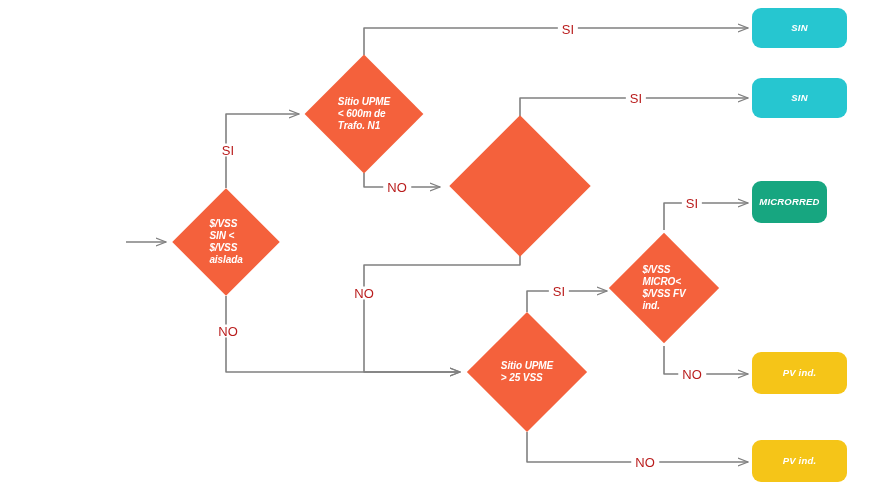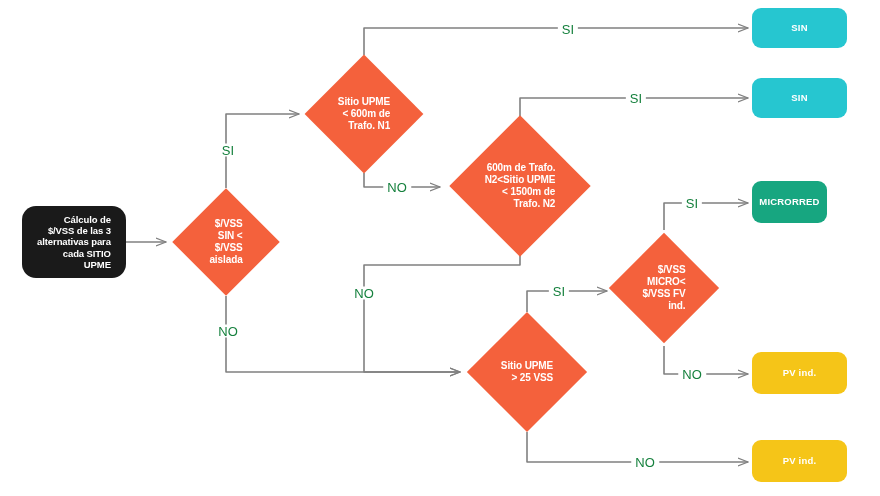"SI" .edge-label { color: #15803d -> #b91c1c }
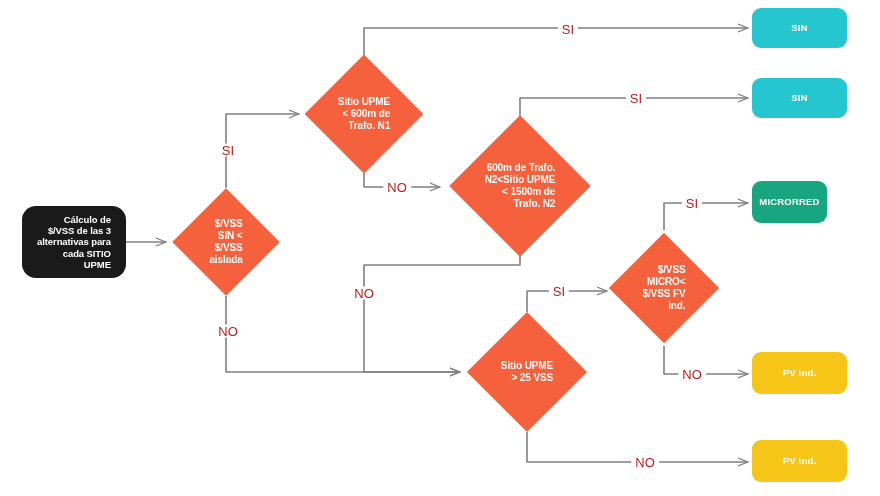"SIN" .node { font-style: none -> italic; text-align: right -> left }
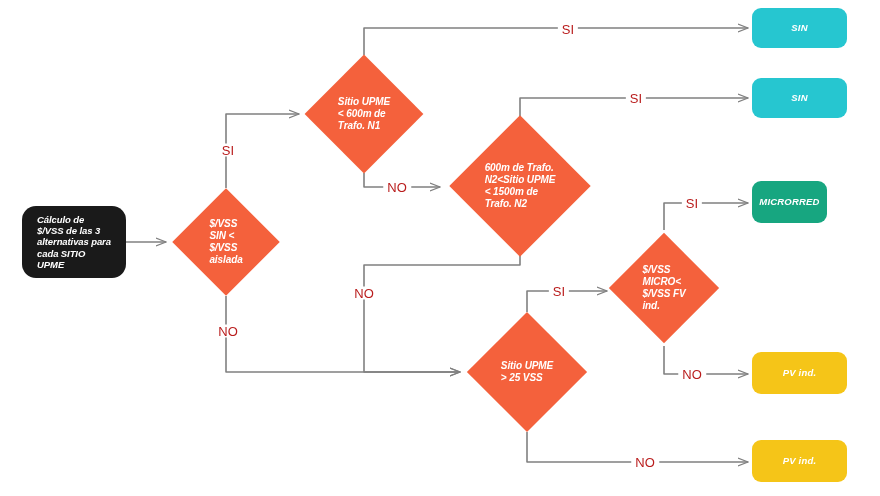"600m de Trafo." span.dlabel { html: <span>600m de Trafo. N2&lt;Sitio UPME &lt; 1500m de Trafo. N2</span> -> none }
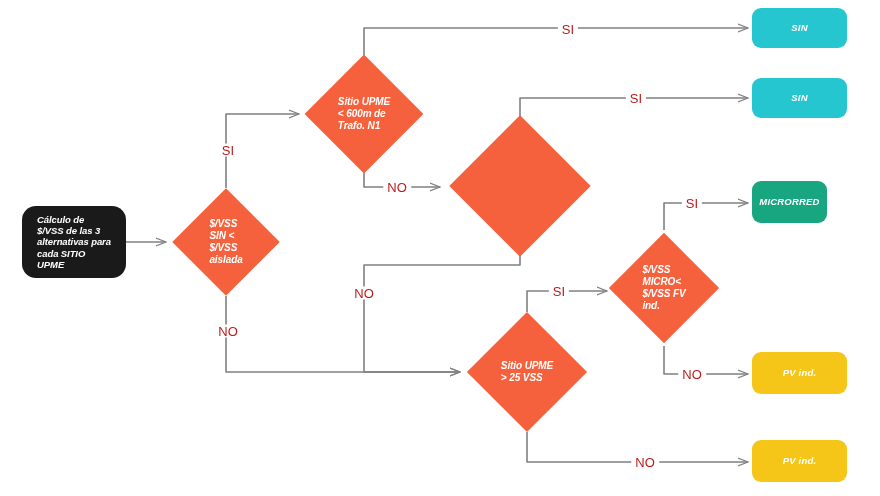"Cálculo de" div.node { html: <div> <span>Cálculo de $/VSS de las 3 alternativas para cada SITIO UPME</span> </div> -> none }
